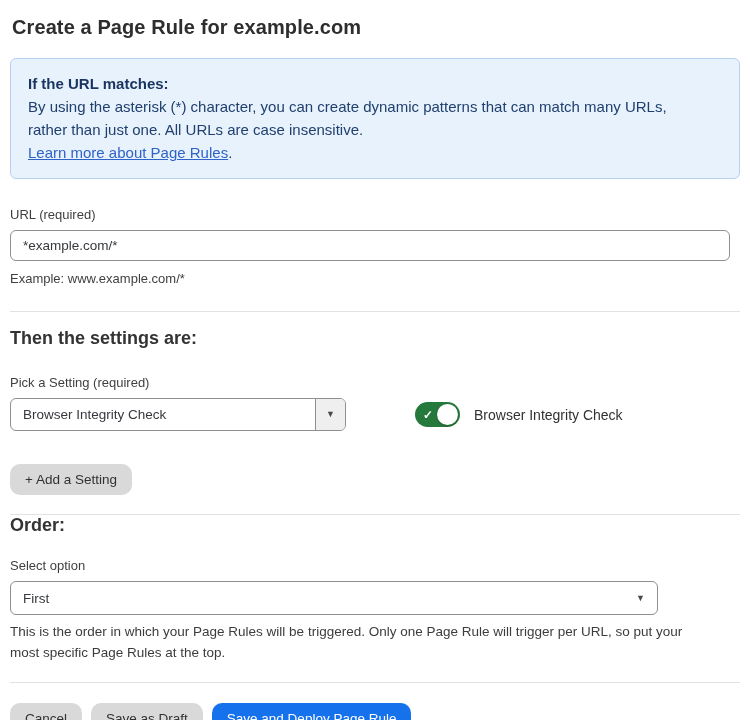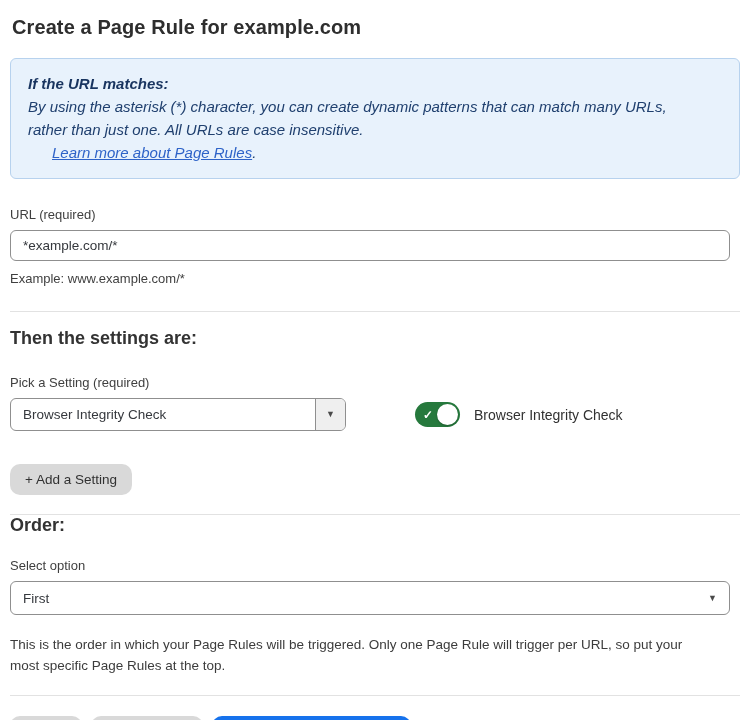"If the URL matches:" .info-box { font-style: italic -> none }
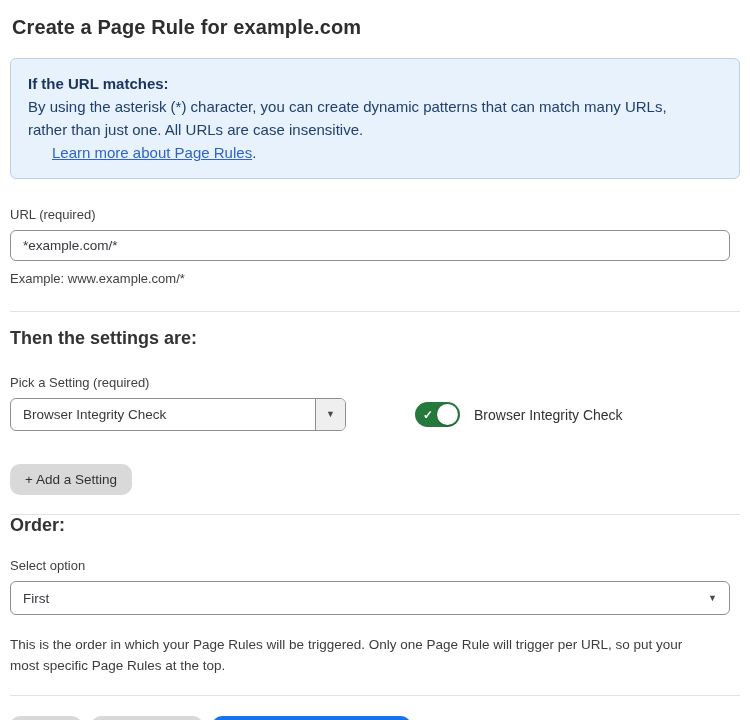"Learn more about Page Rules" .info-link { margin-left: 24px -> none }
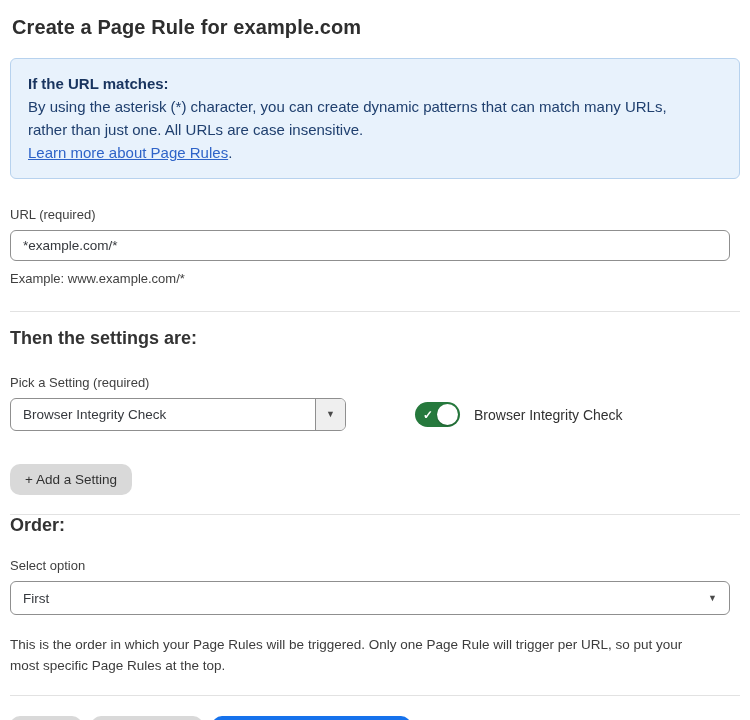"First" .select-full { width: 720px -> 648px }
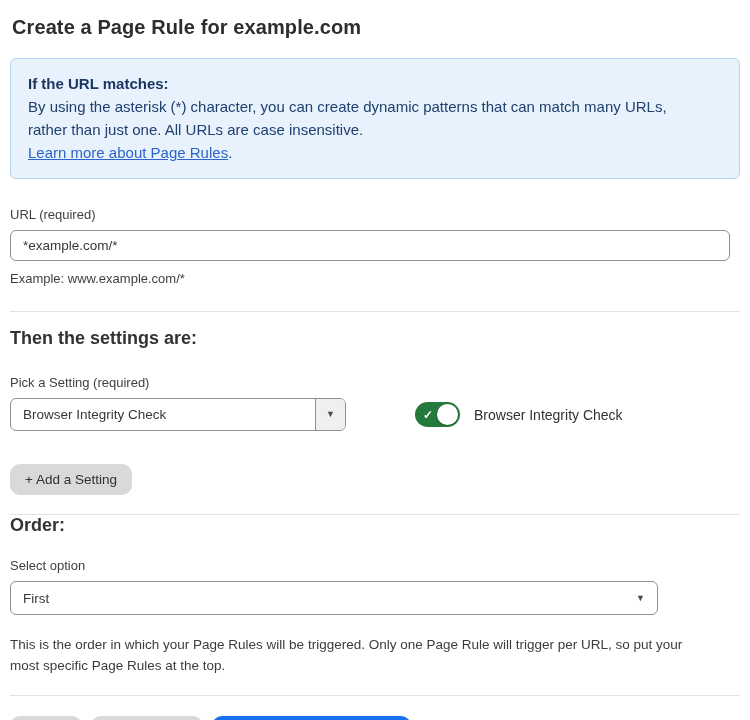"This is the order in" .order-helper { margin-top: 19px -> 6px }
